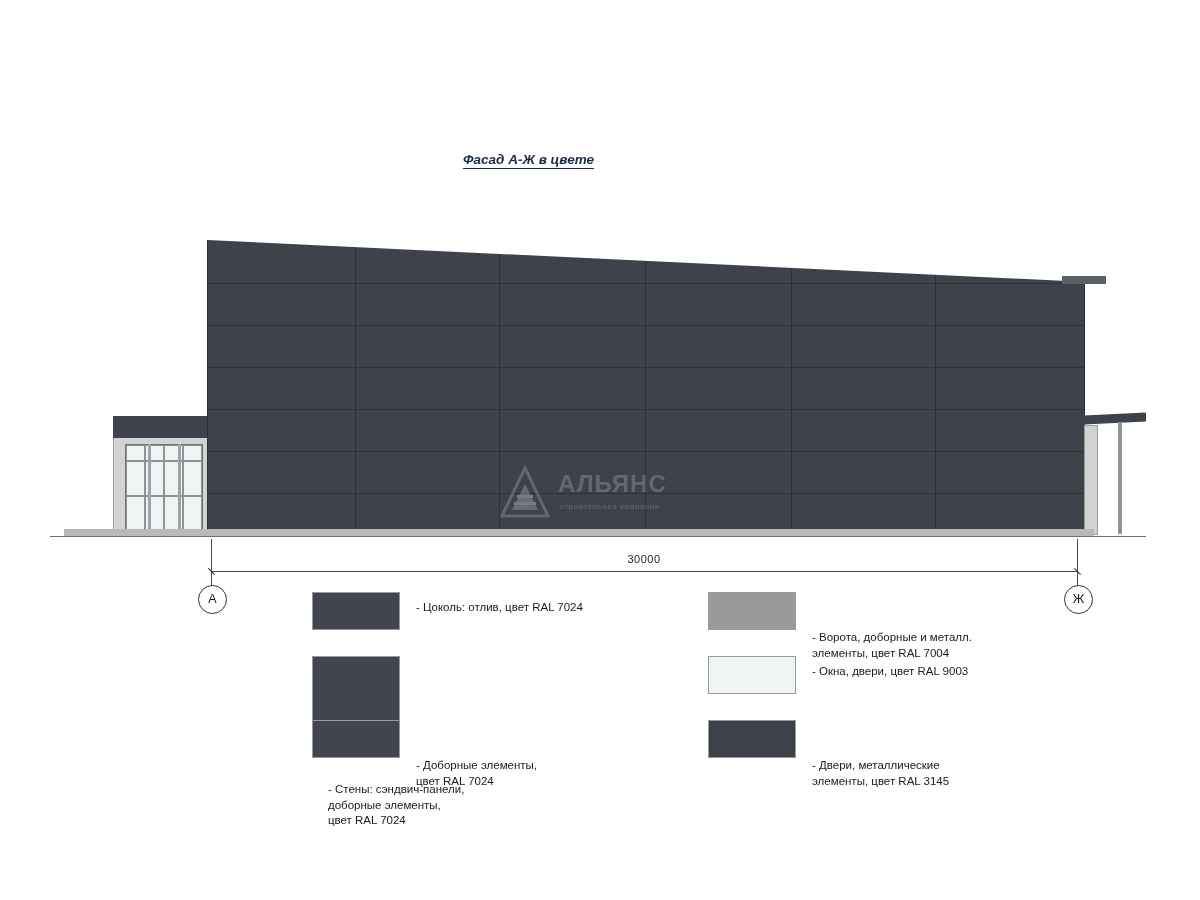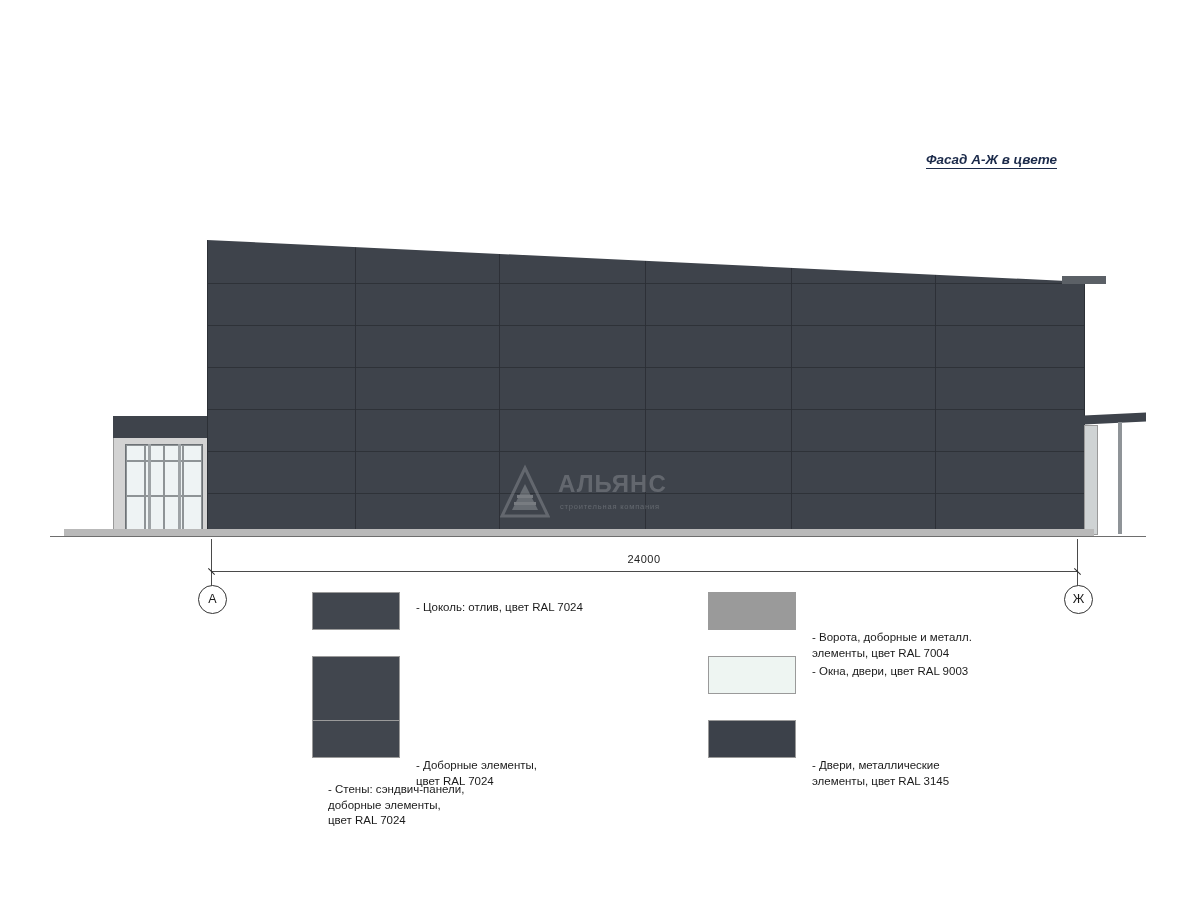"Фасад А-Ж в цвете" .drawing-title { text-align: right -> center }
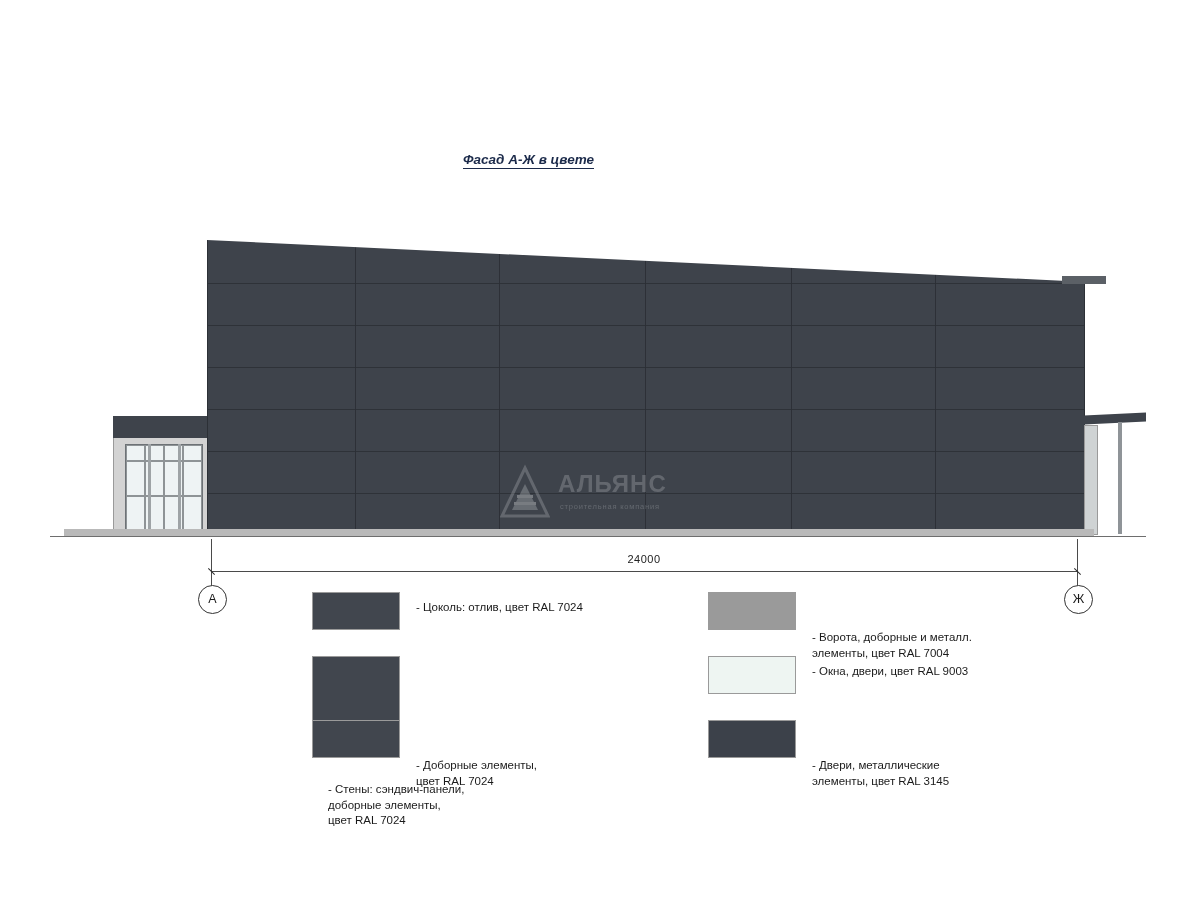"24000" div.dim-text { text: 24000 -> 30000 }
